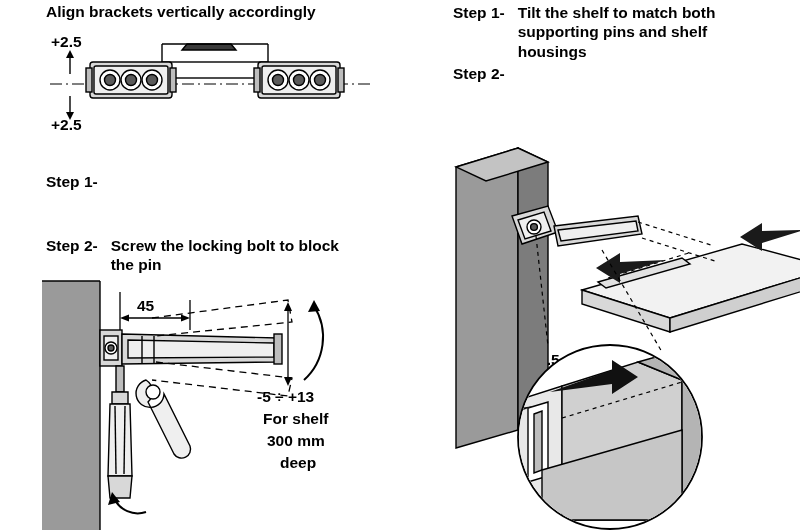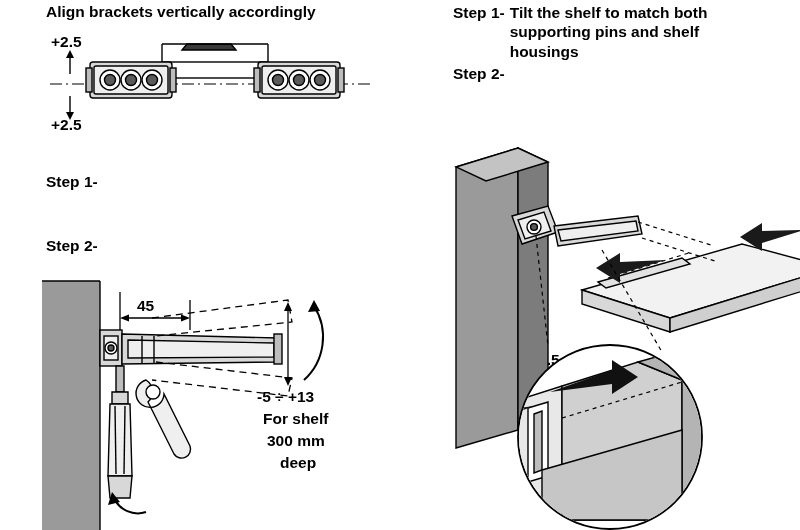"Step 1-" .step-block { column-gap: 5px -> 13px }
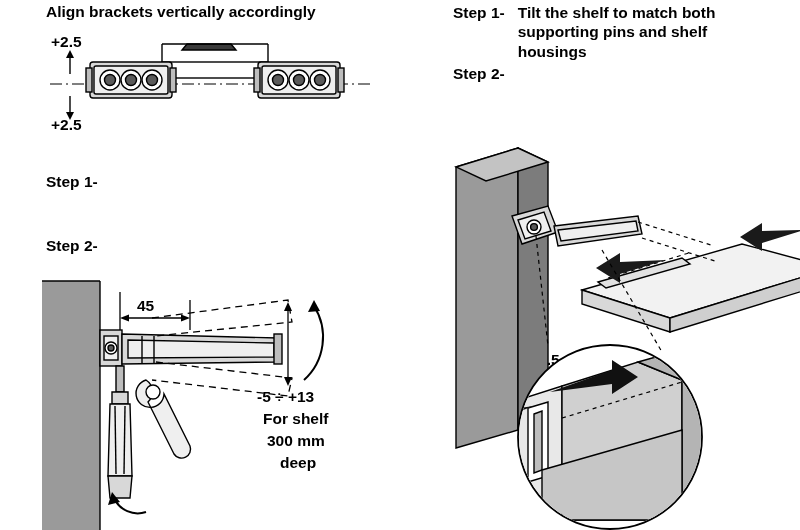"Screw the locking bolt to" div.step-text { html: none -> <div>Screw the locking bolt to block the pin</div> }
